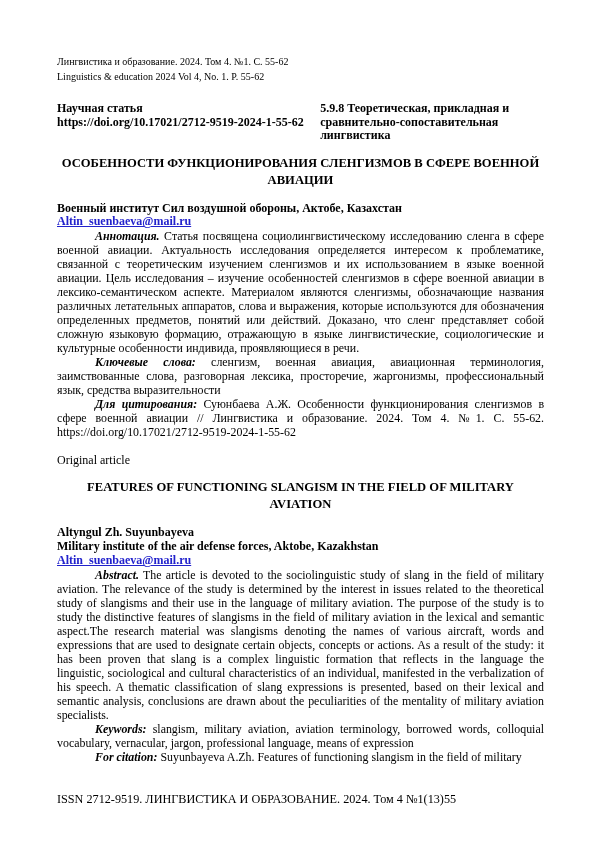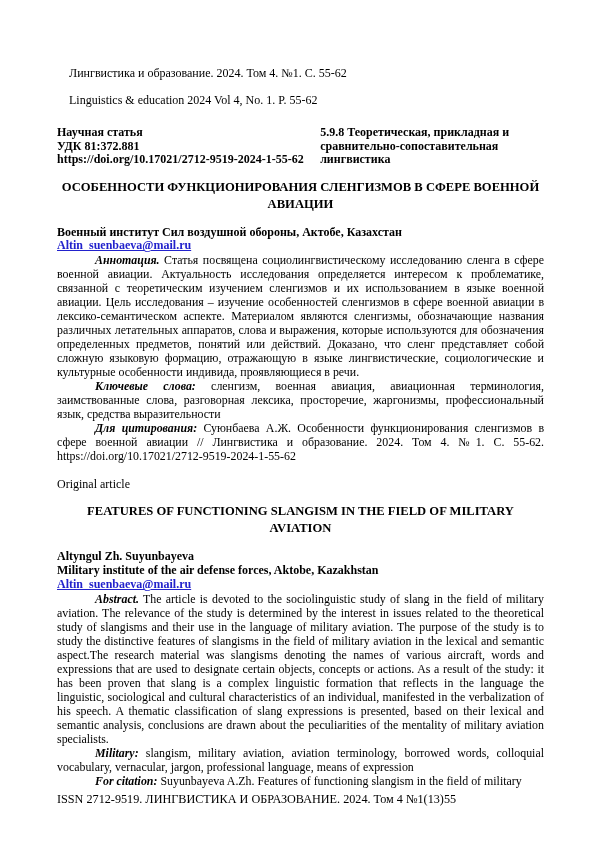"Лингвистика и образование. 2024. Том" .jheader p { font-size: 12px -> 10px; margin: 12px -> 0 }
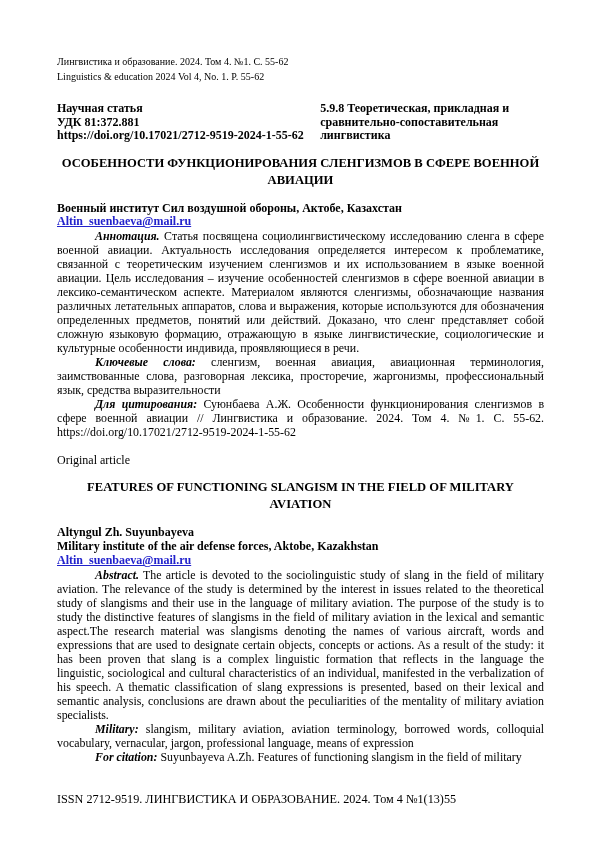"УДК 81:372.881" p { html: <p>УДК 81:372.881</p> -> none }
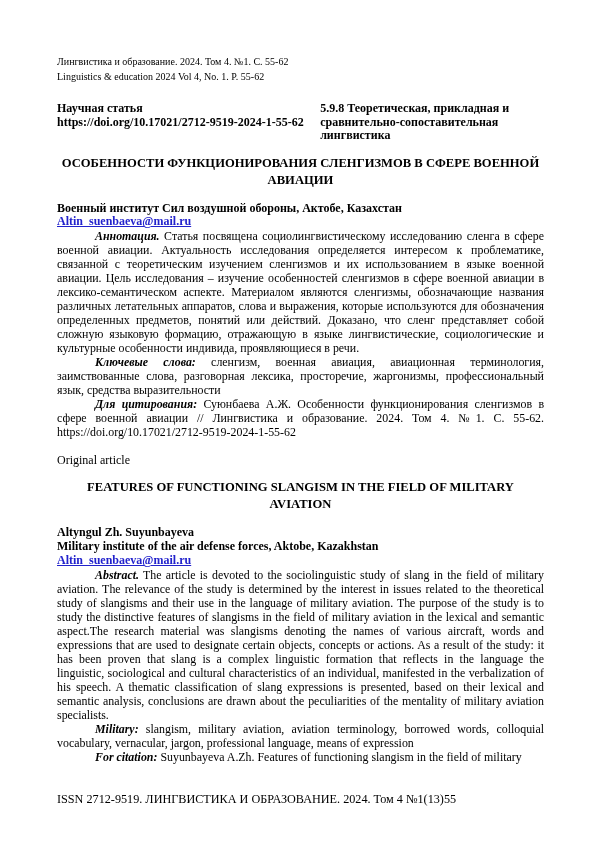"Military:" span.lead { text: Military -> Keywords }
